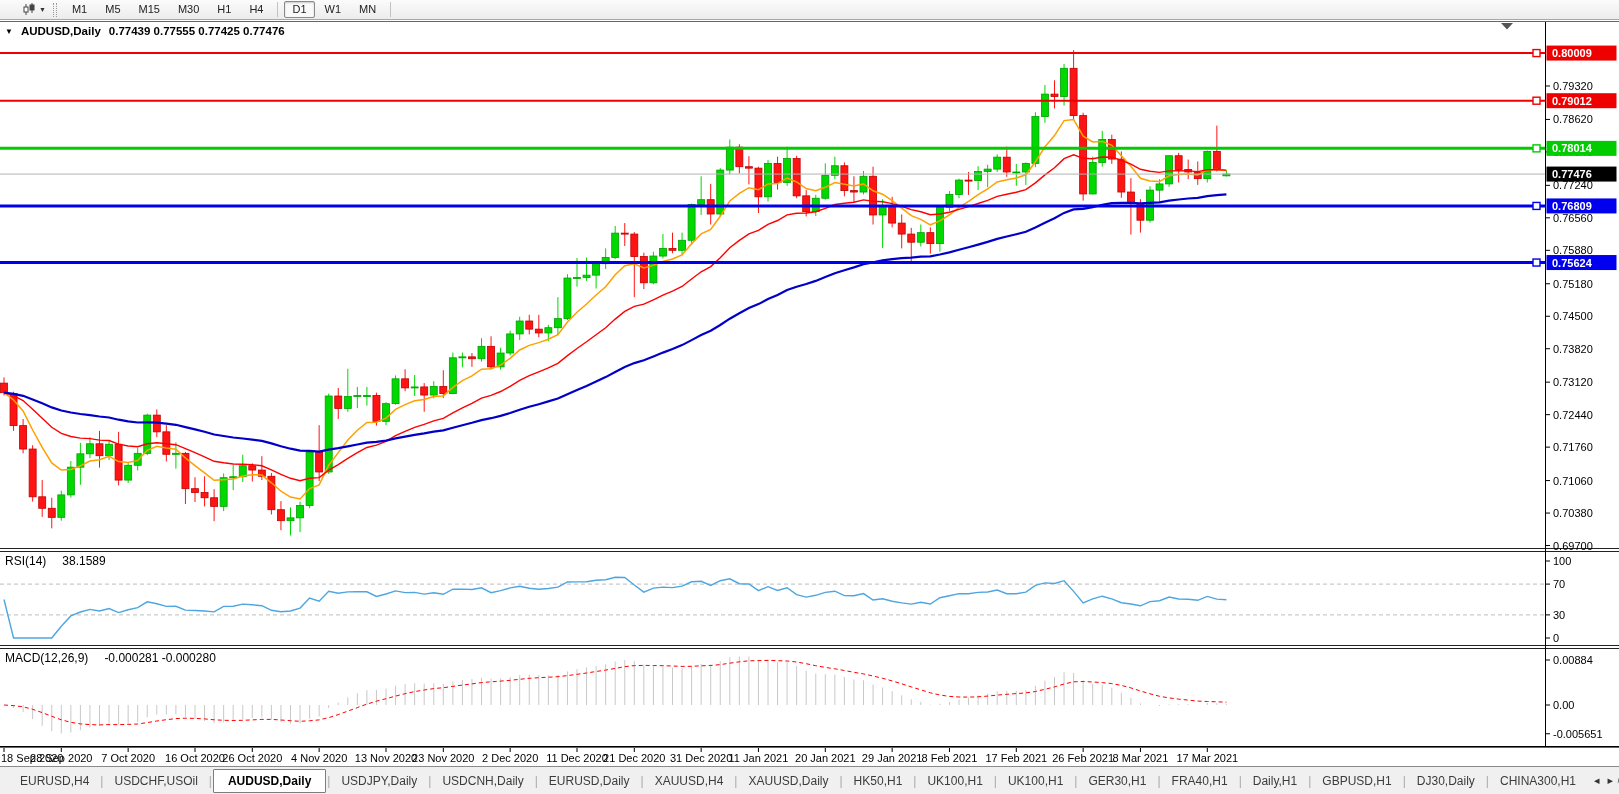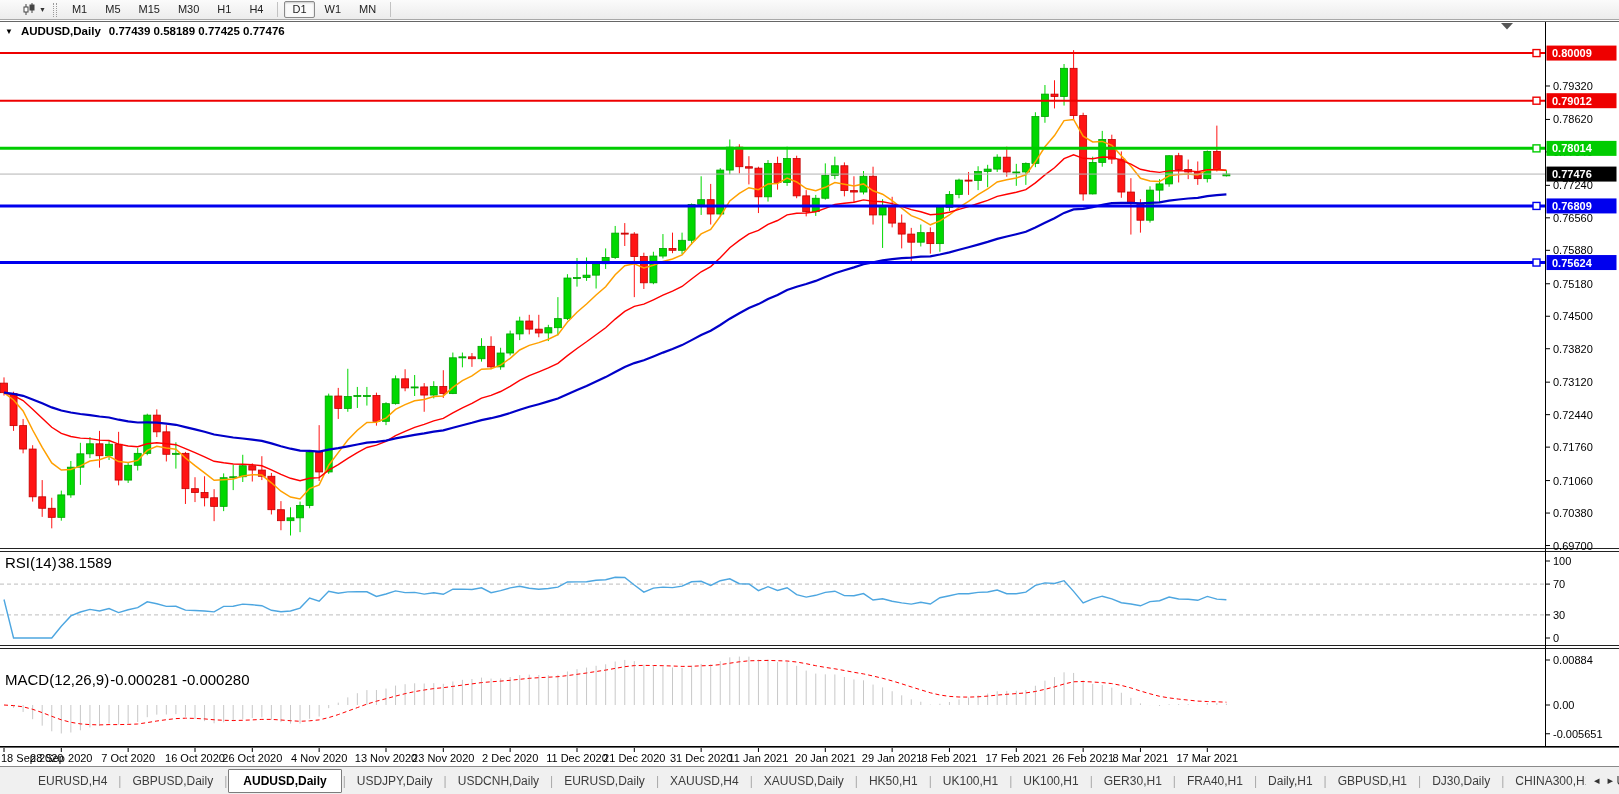"0.77439 0.58189 0.77425 0.77476" span { text: 0.58189 -> 0.77555 }
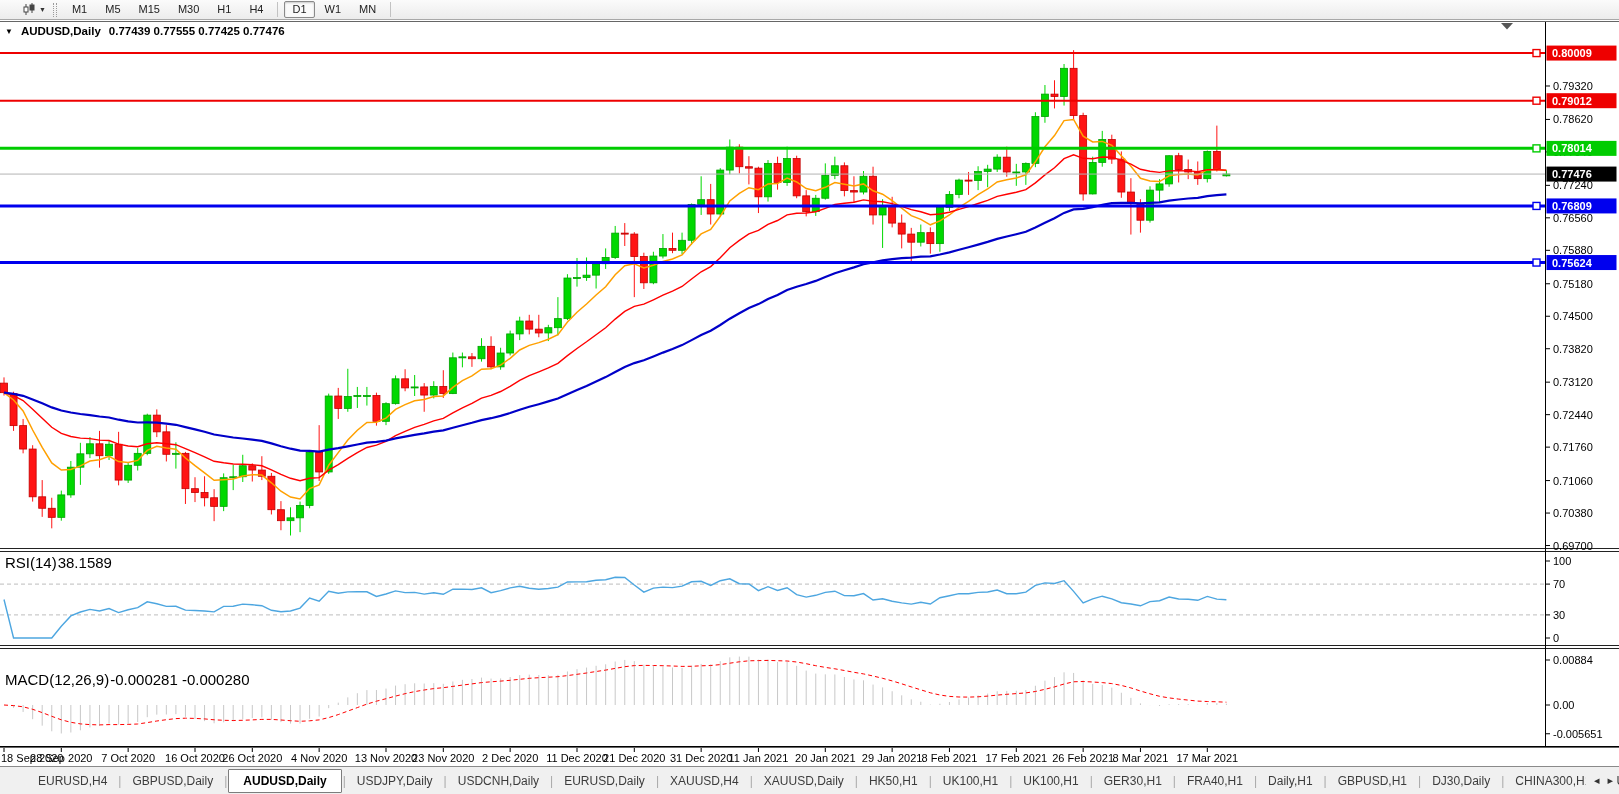"RSI(14)" .panel-label { font-size: 15px -> 12px; gap: 1px -> 16px }
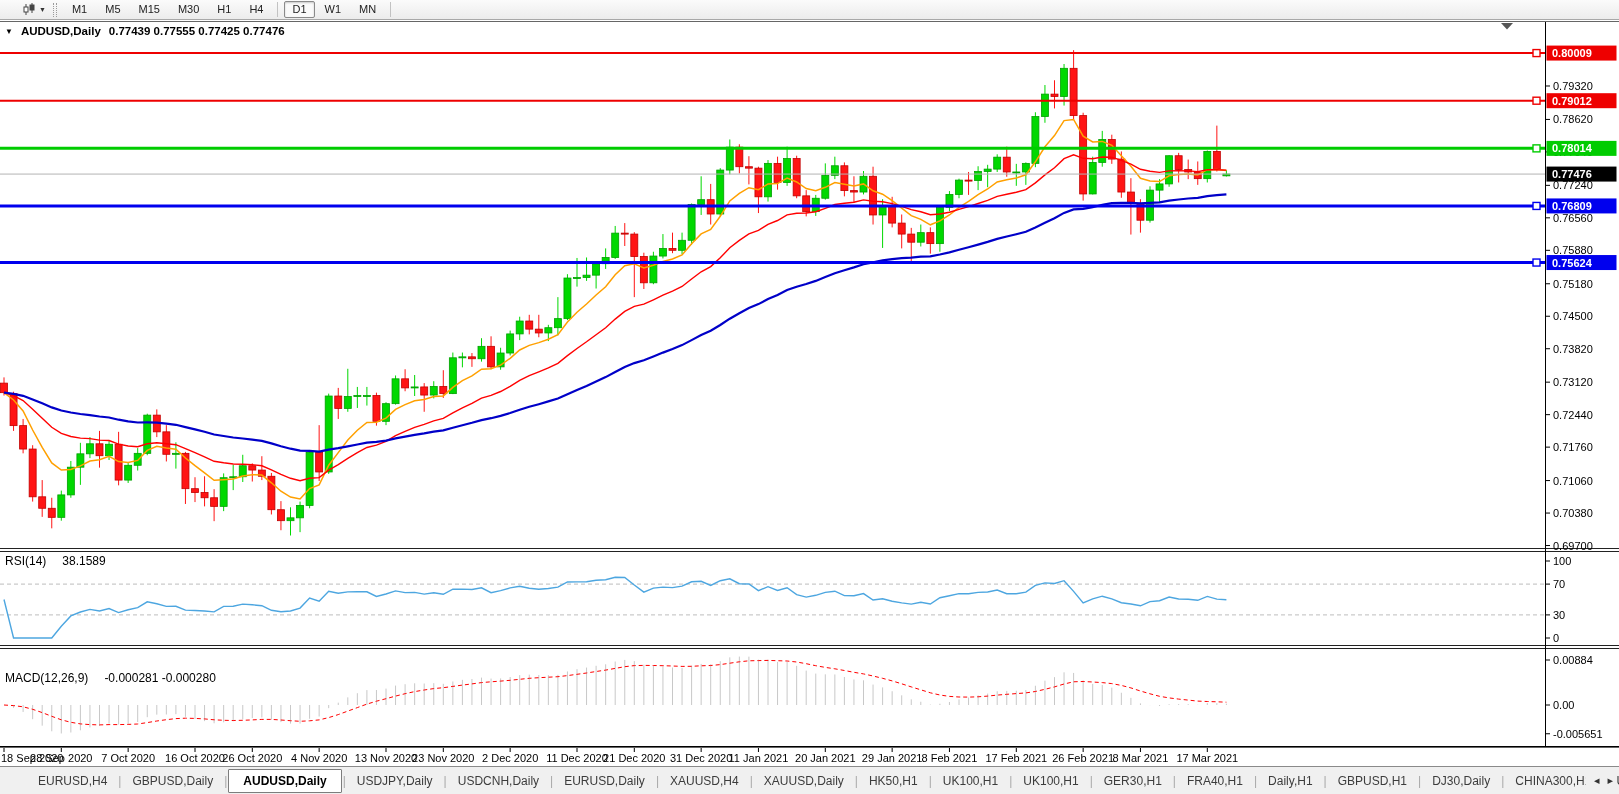"MACD(12,26,9)" #macd-label { top: 671px -> 651px }
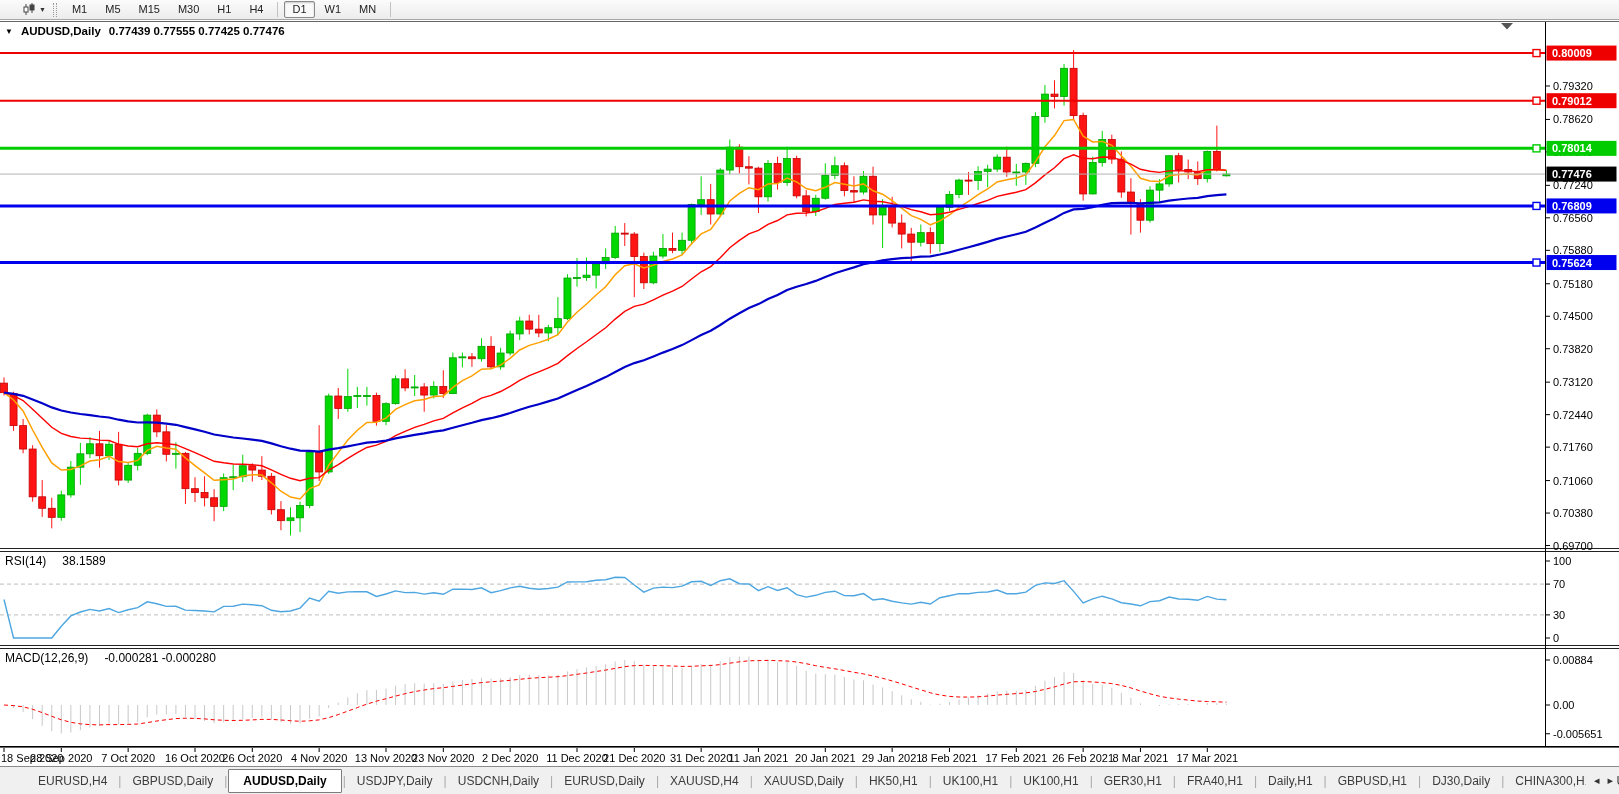"EURUSD,H4" .tabbar { padding-left: 28px -> 10px }
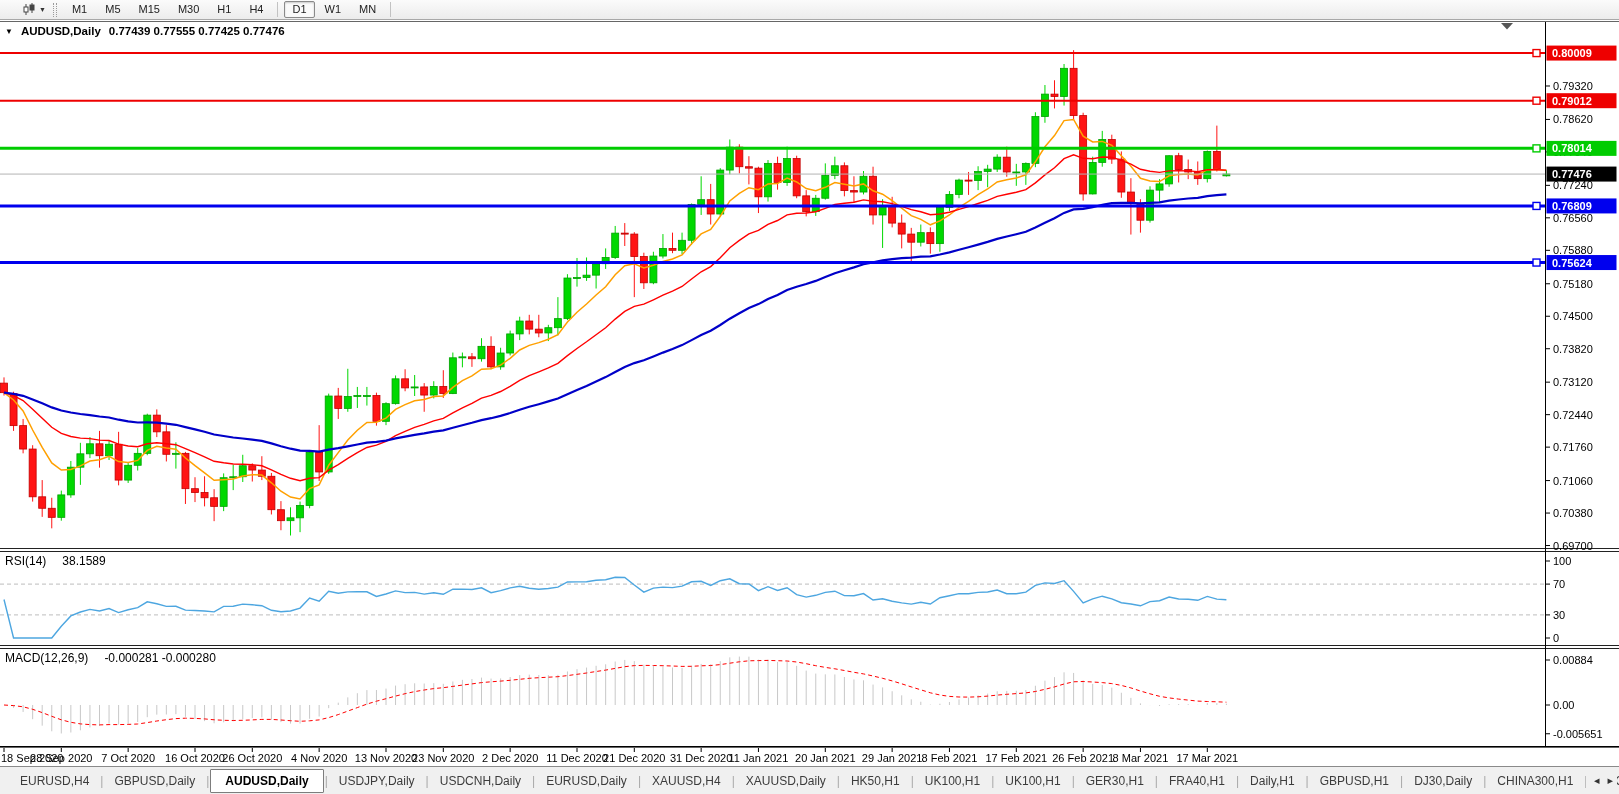"GBPUSD,Daily" span.tab { text: GBPUSD,Daily -> USDCHF,USOil }
